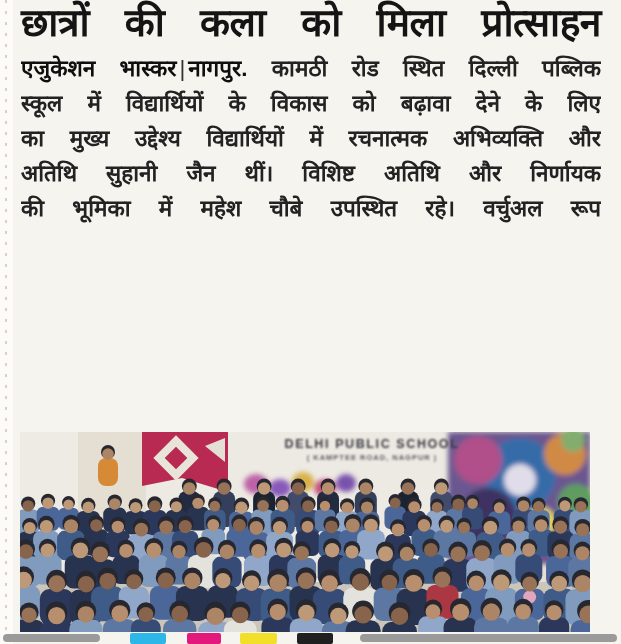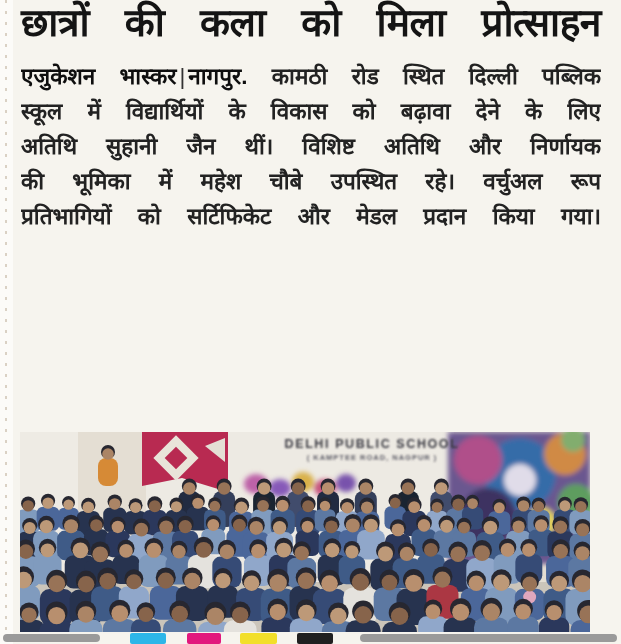"एजुकेशन भास्कर|नागपुर. कामठी रोड स्थित" .body-text { margin-top: 8px -> none }
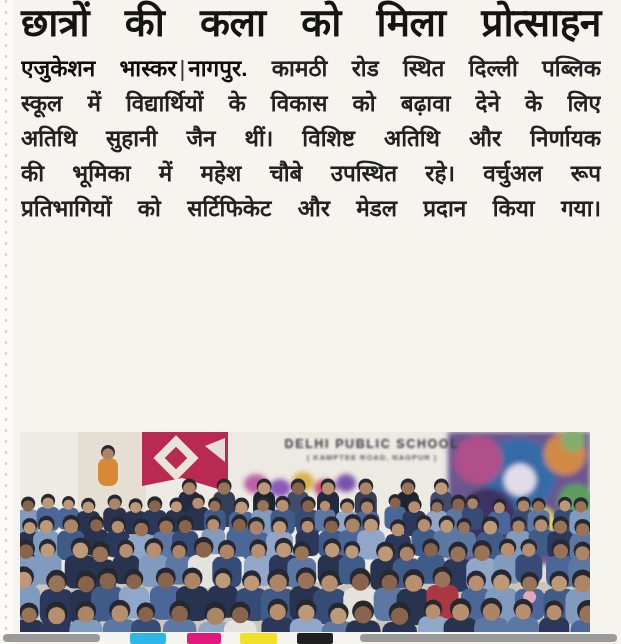"का मुख्य उद्देश्य विद्यार्थियों में" div.line { html: none -> <div>का मुख्य उद्देश्य विद्यार्थियों में रचनात्मक अभिव्यक्ति और</div> }
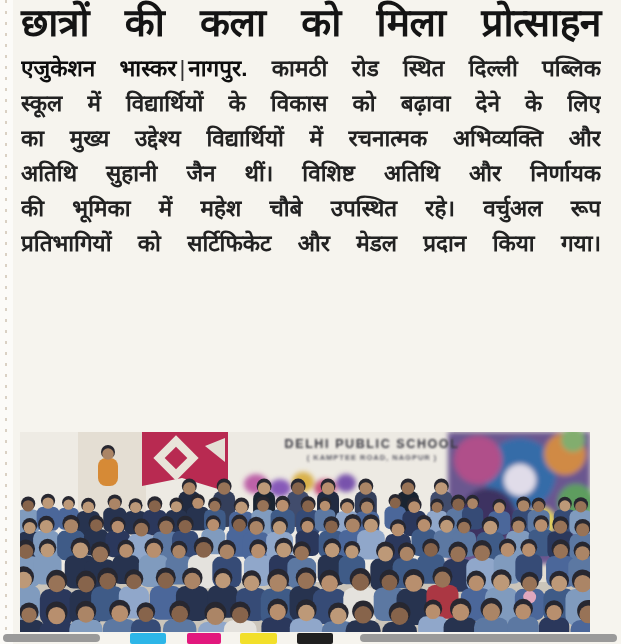"प्रतिभागियों को सर्टिफिकेट और मेडल" div.line { html: <div>प्रतिभागियों को सर्टिफिकेट और मेडल प्रदान किया गया।</div> -> none }
